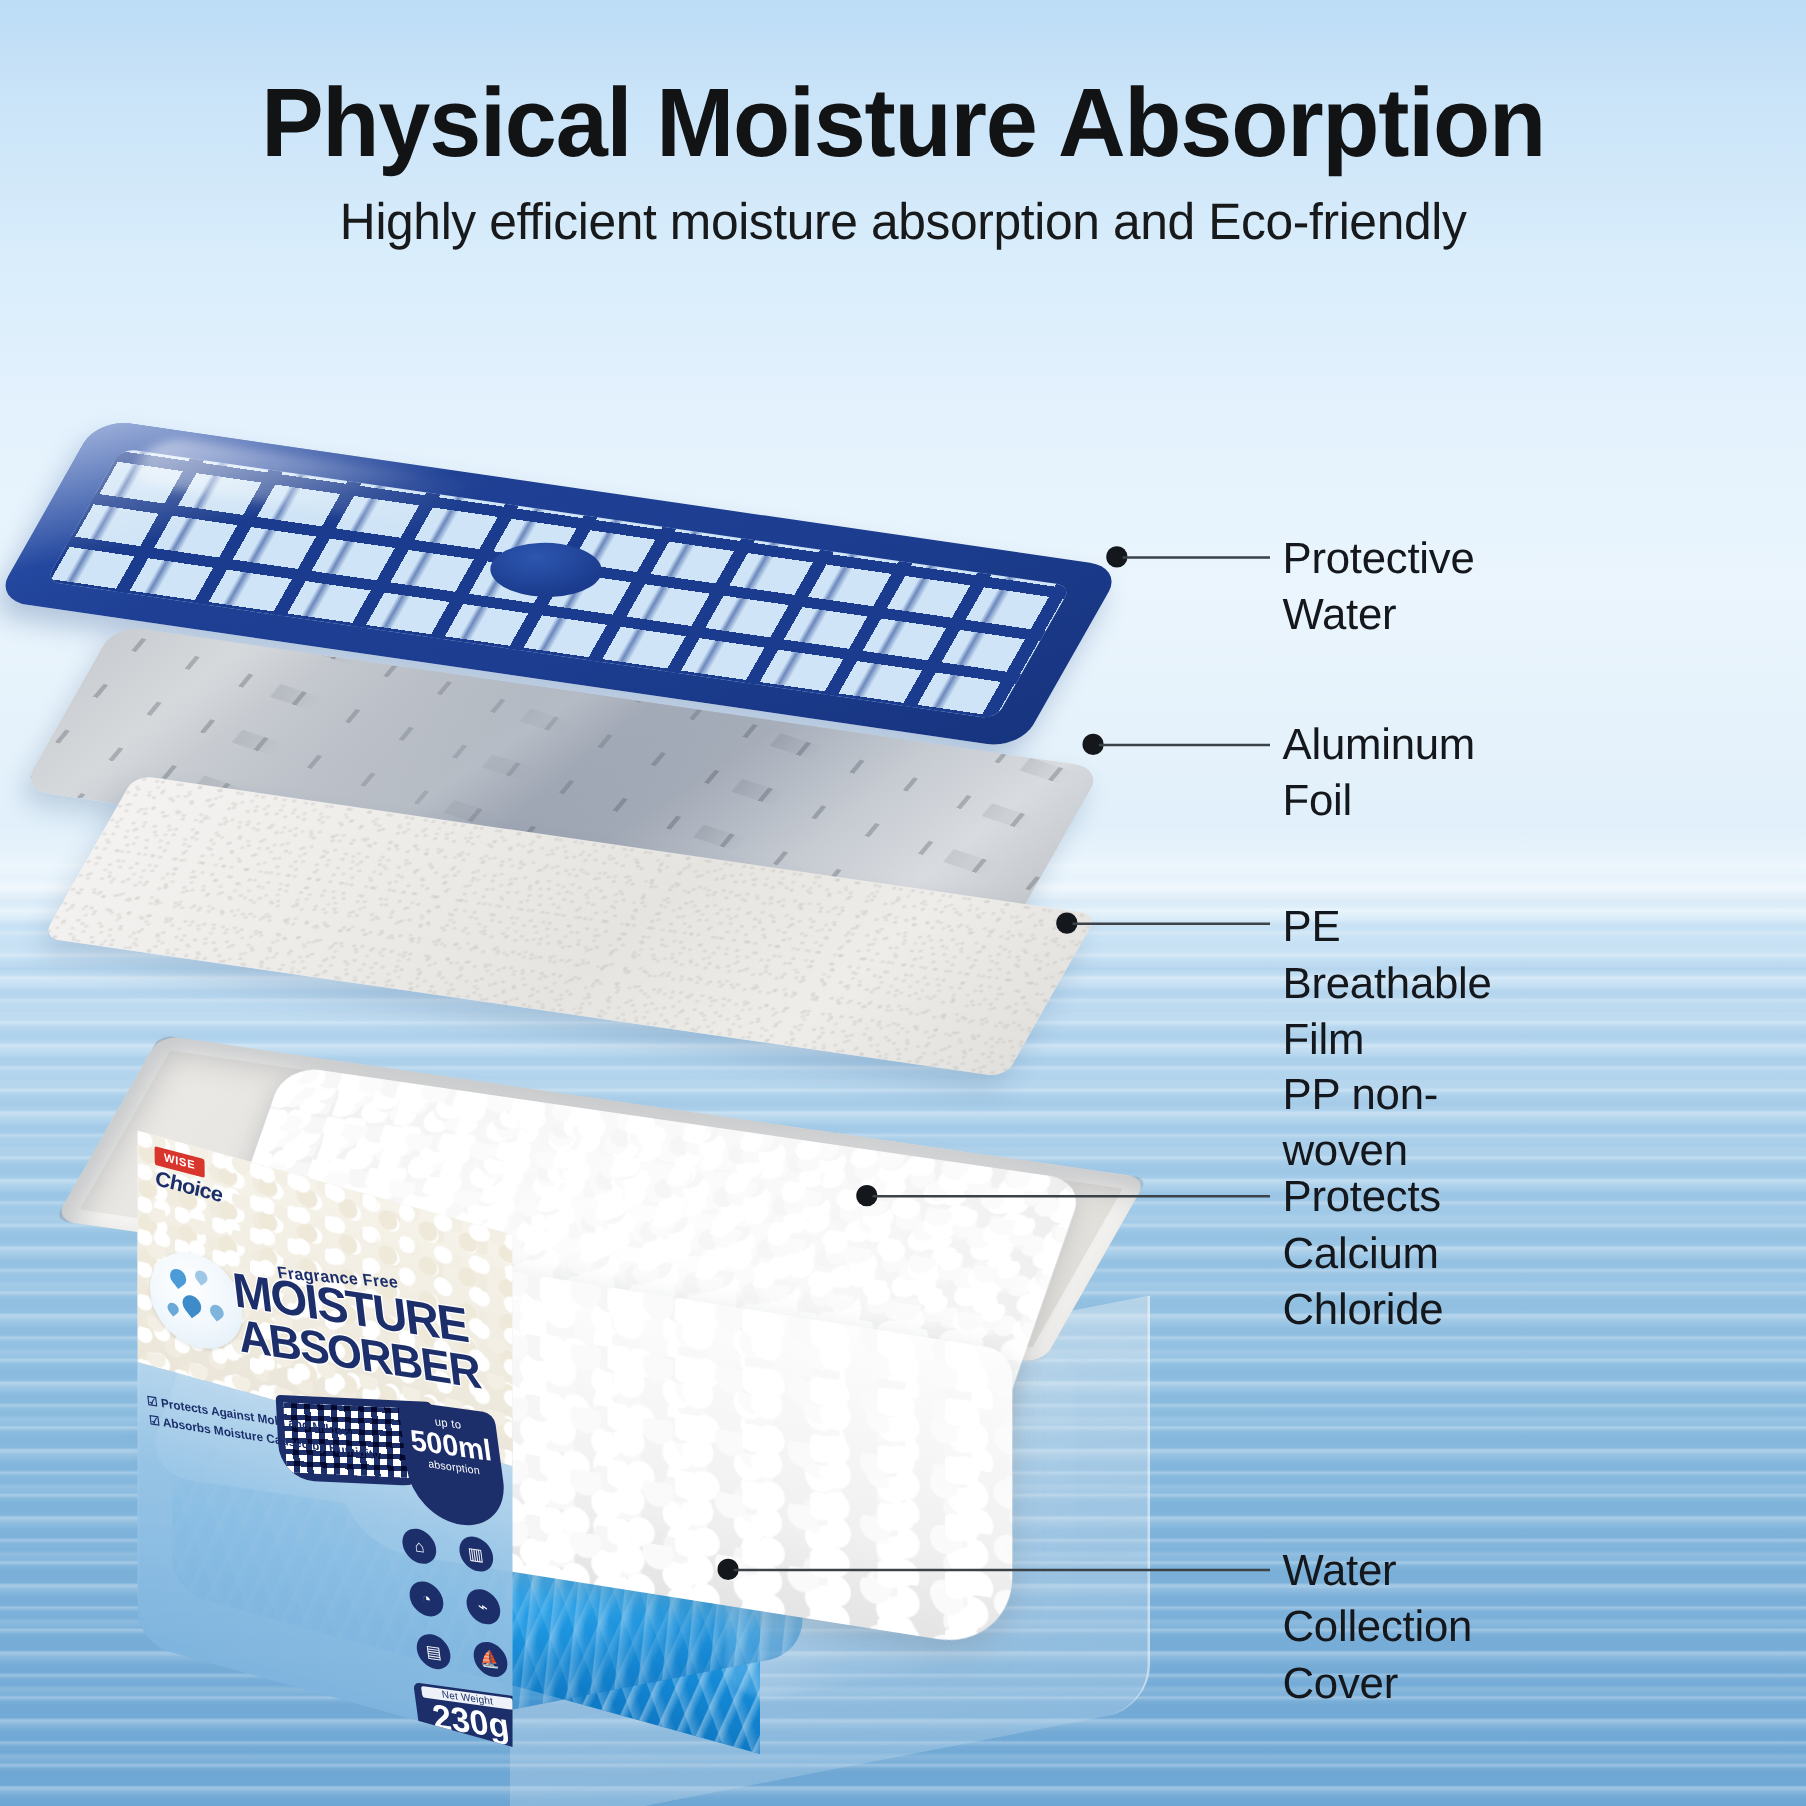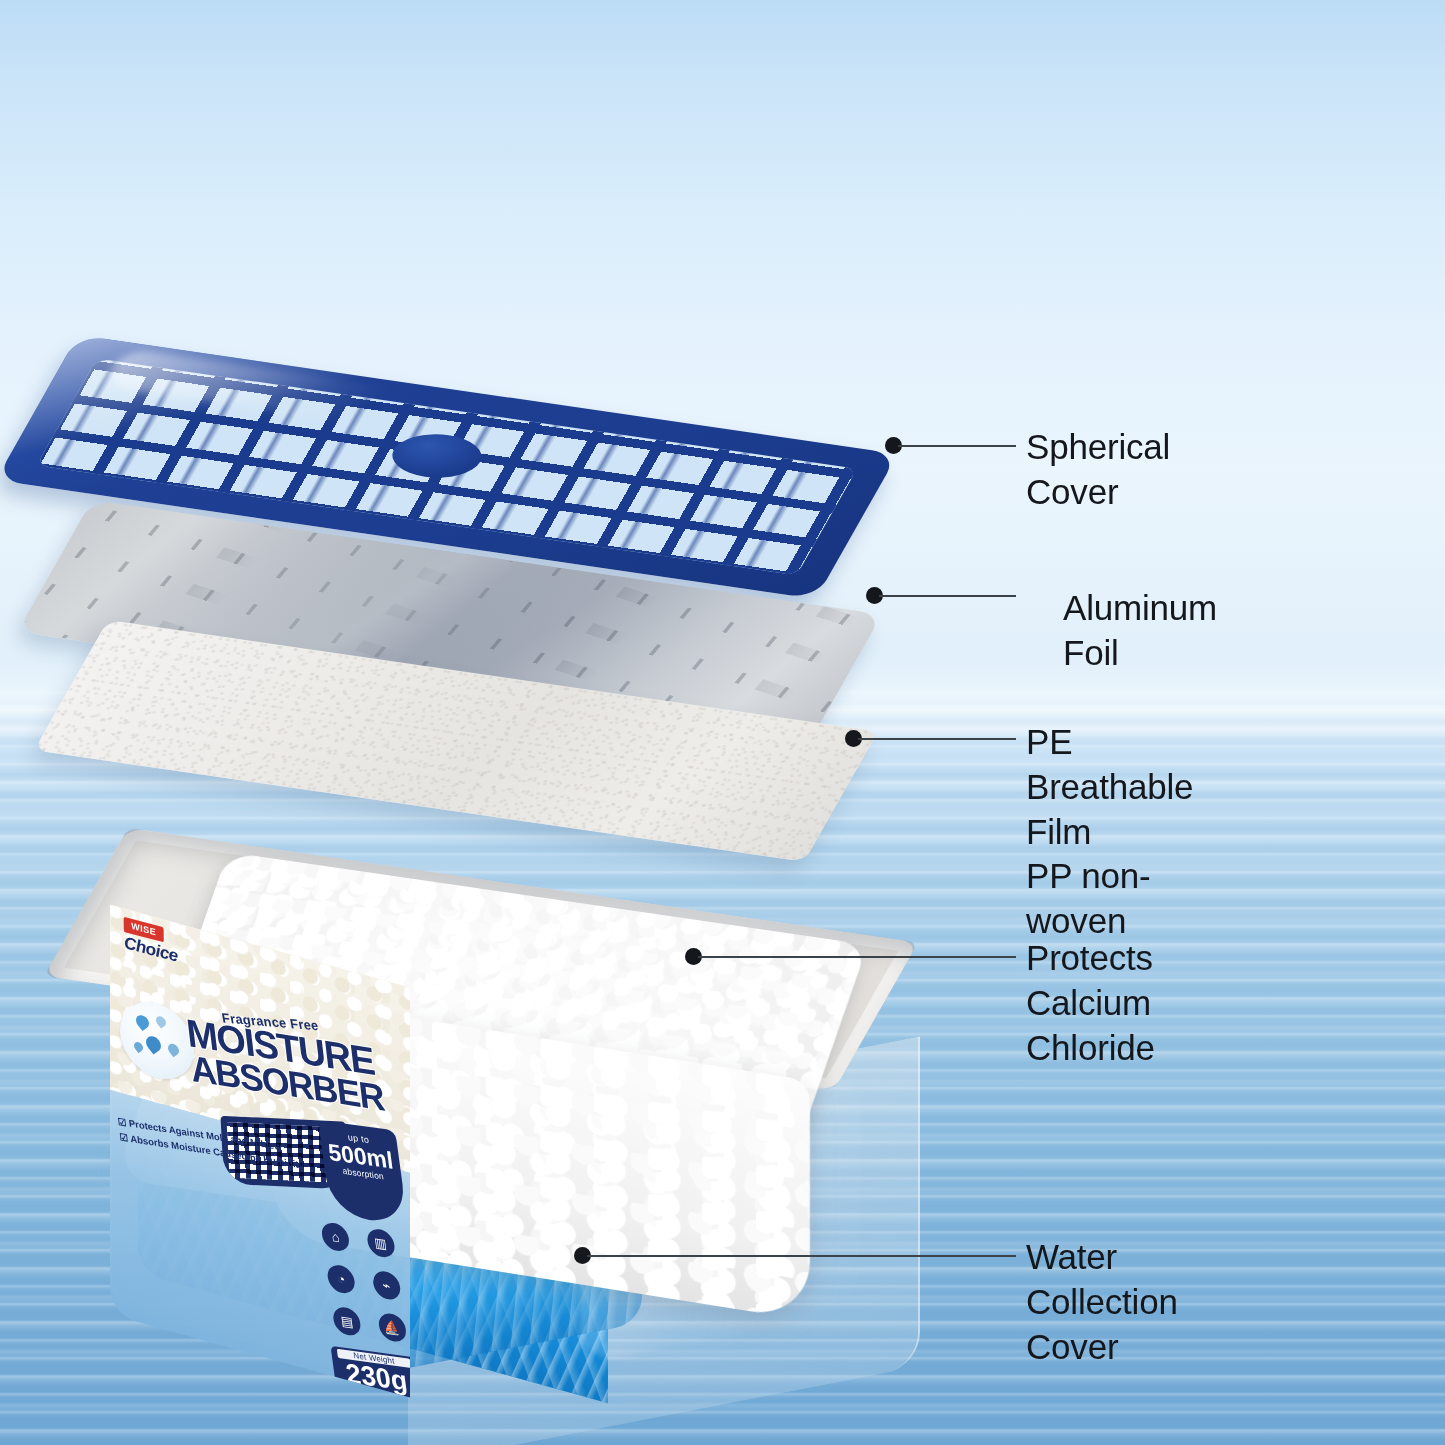"Physical Moisture Absorption" div.head-wrap { html: none -> <div> <div>Physical Moisture Absorption</div> <div>Highly efficient moisture absorption and Eco-friendly</div> </div> }
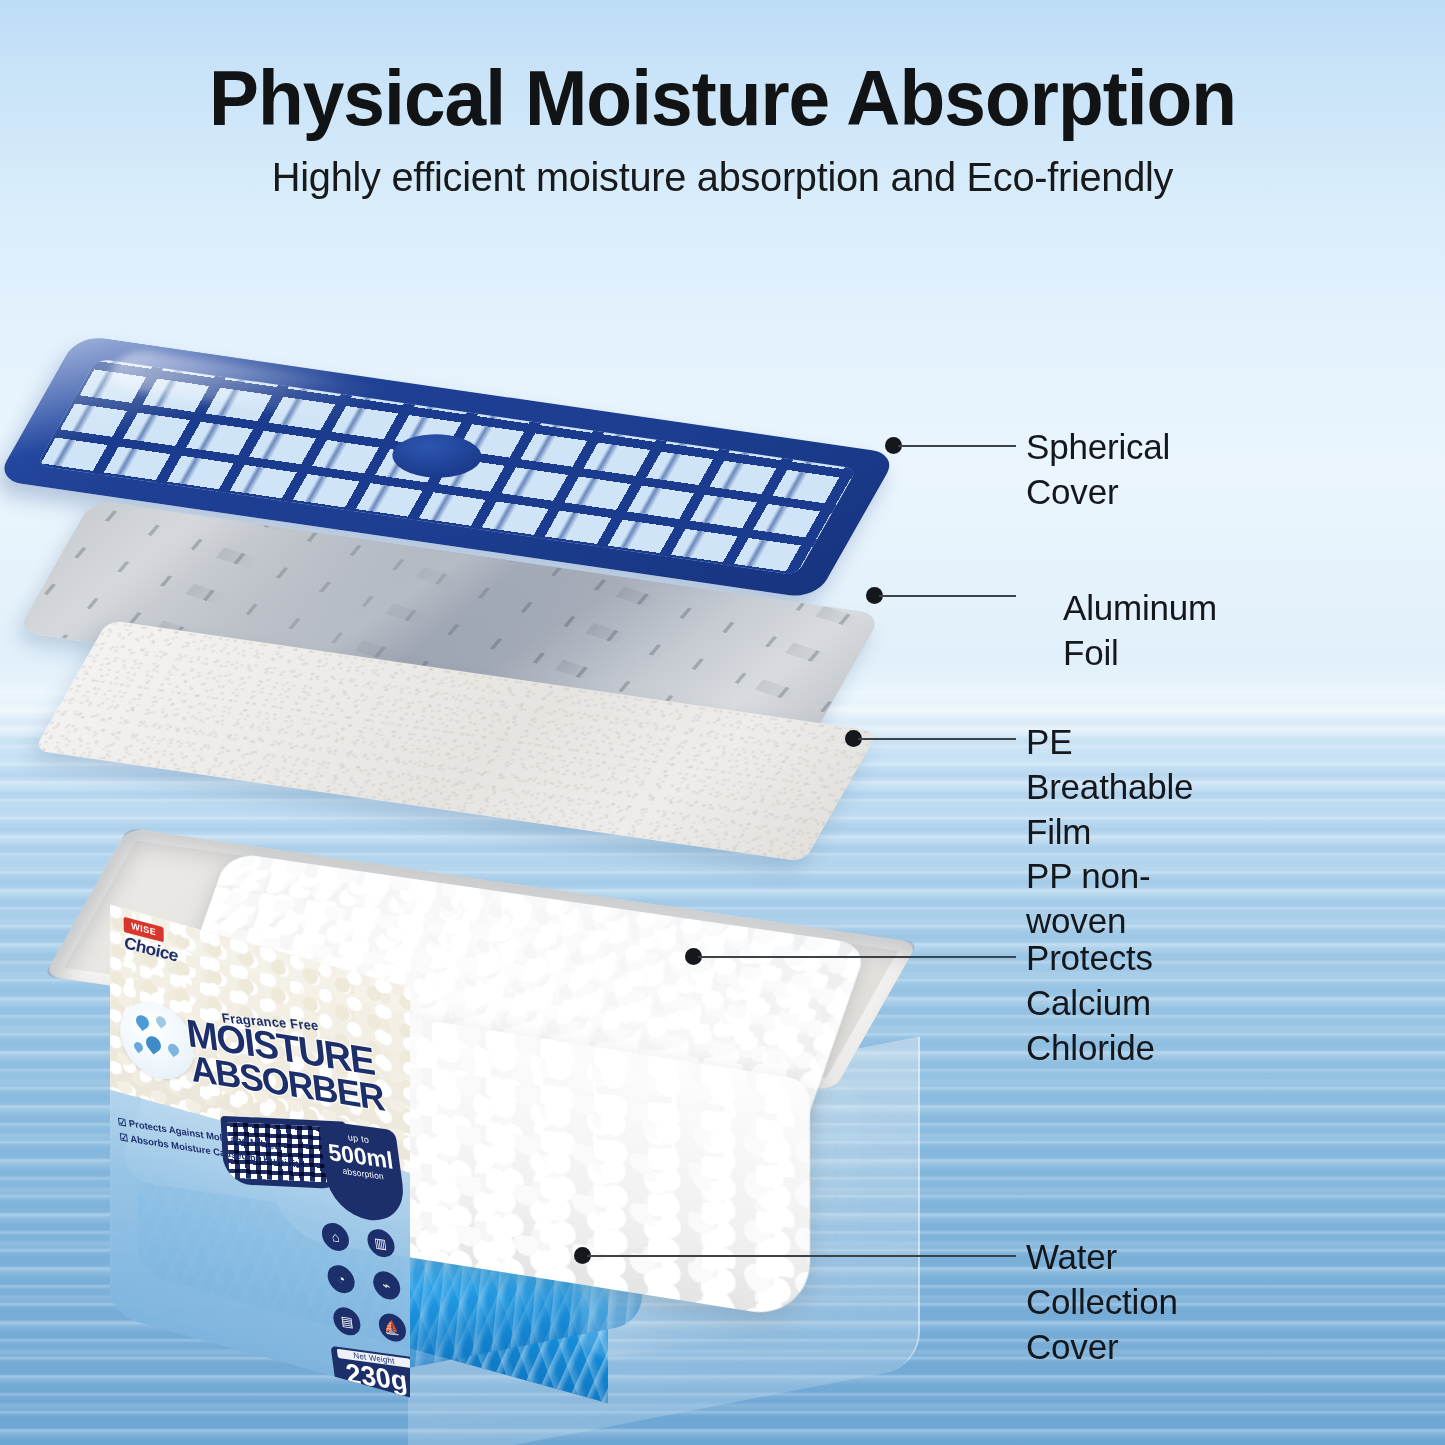"Spherical Cover" div.lbl { text: Spherical Cover -> Protective Water }
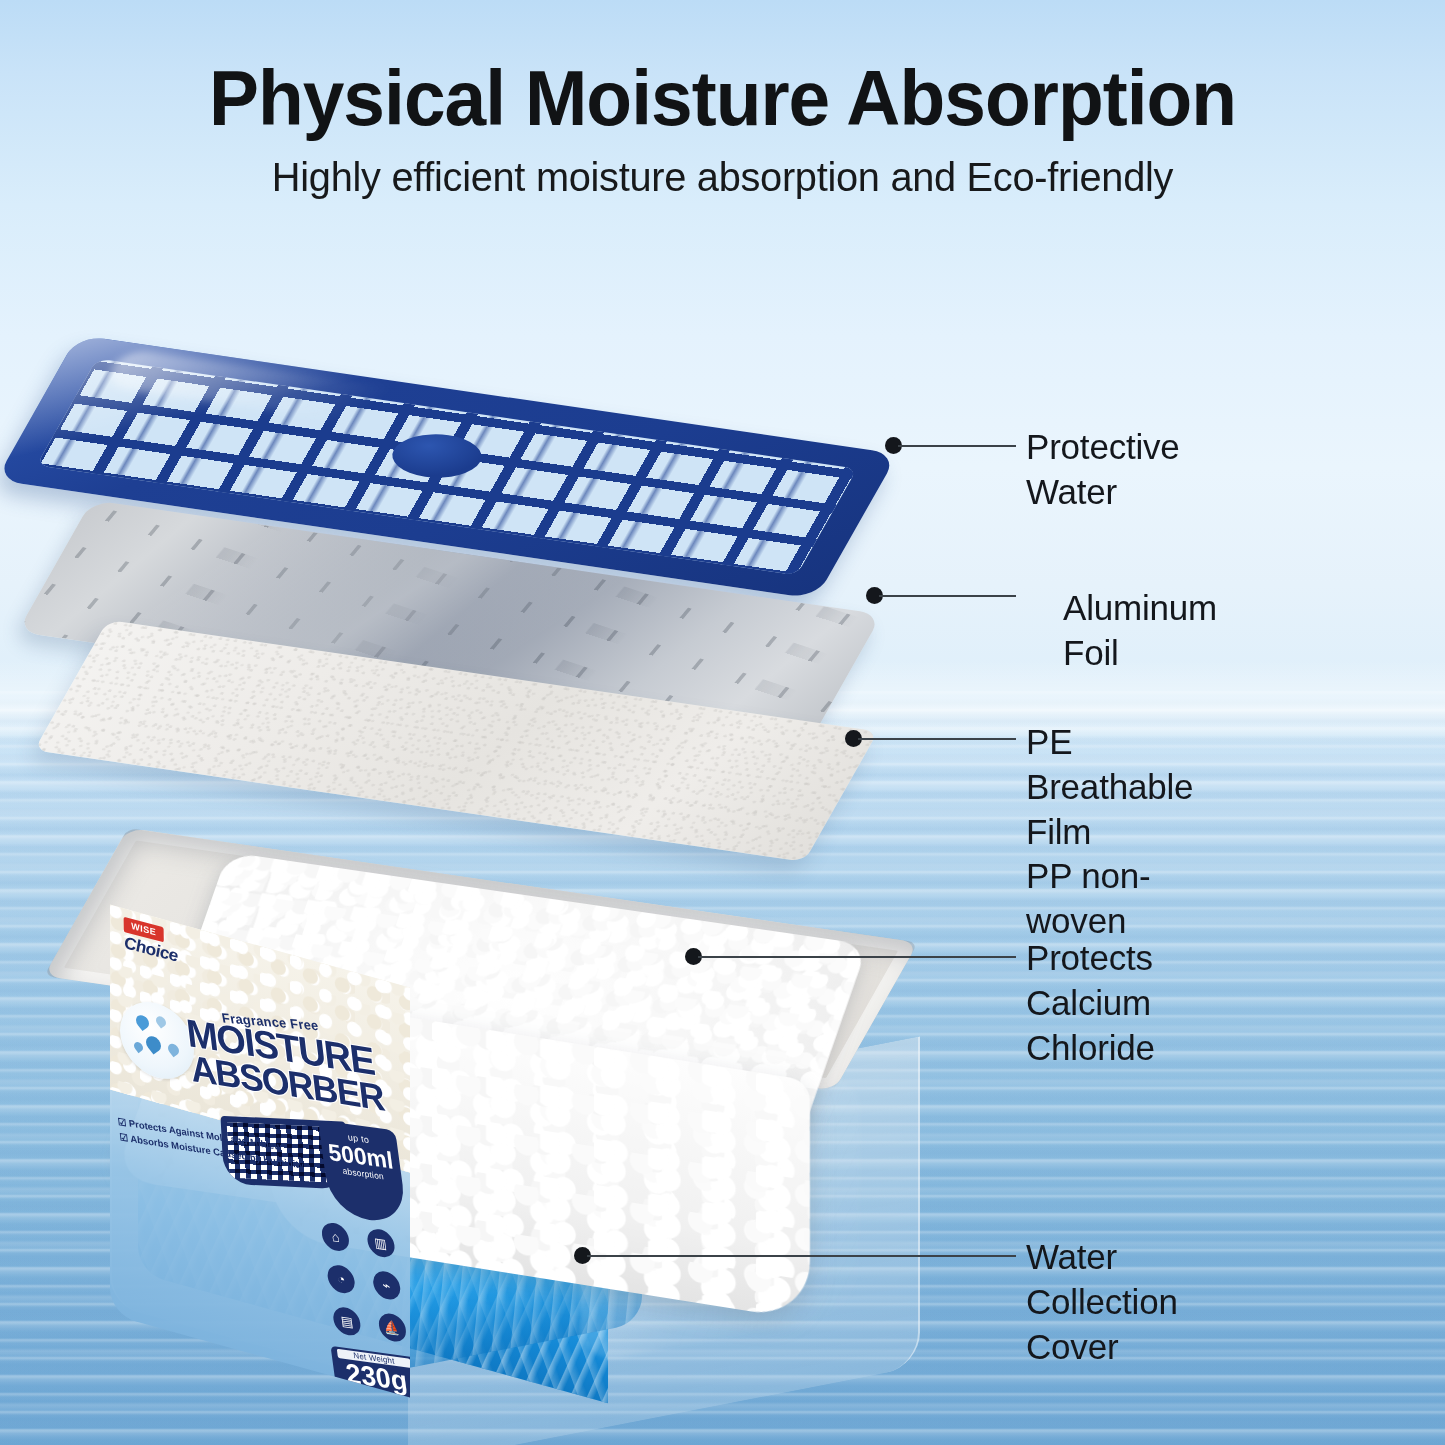"Aluminum Foil" div.lbl { margin-left: 37px -> none; top: 586px -> 574px }
